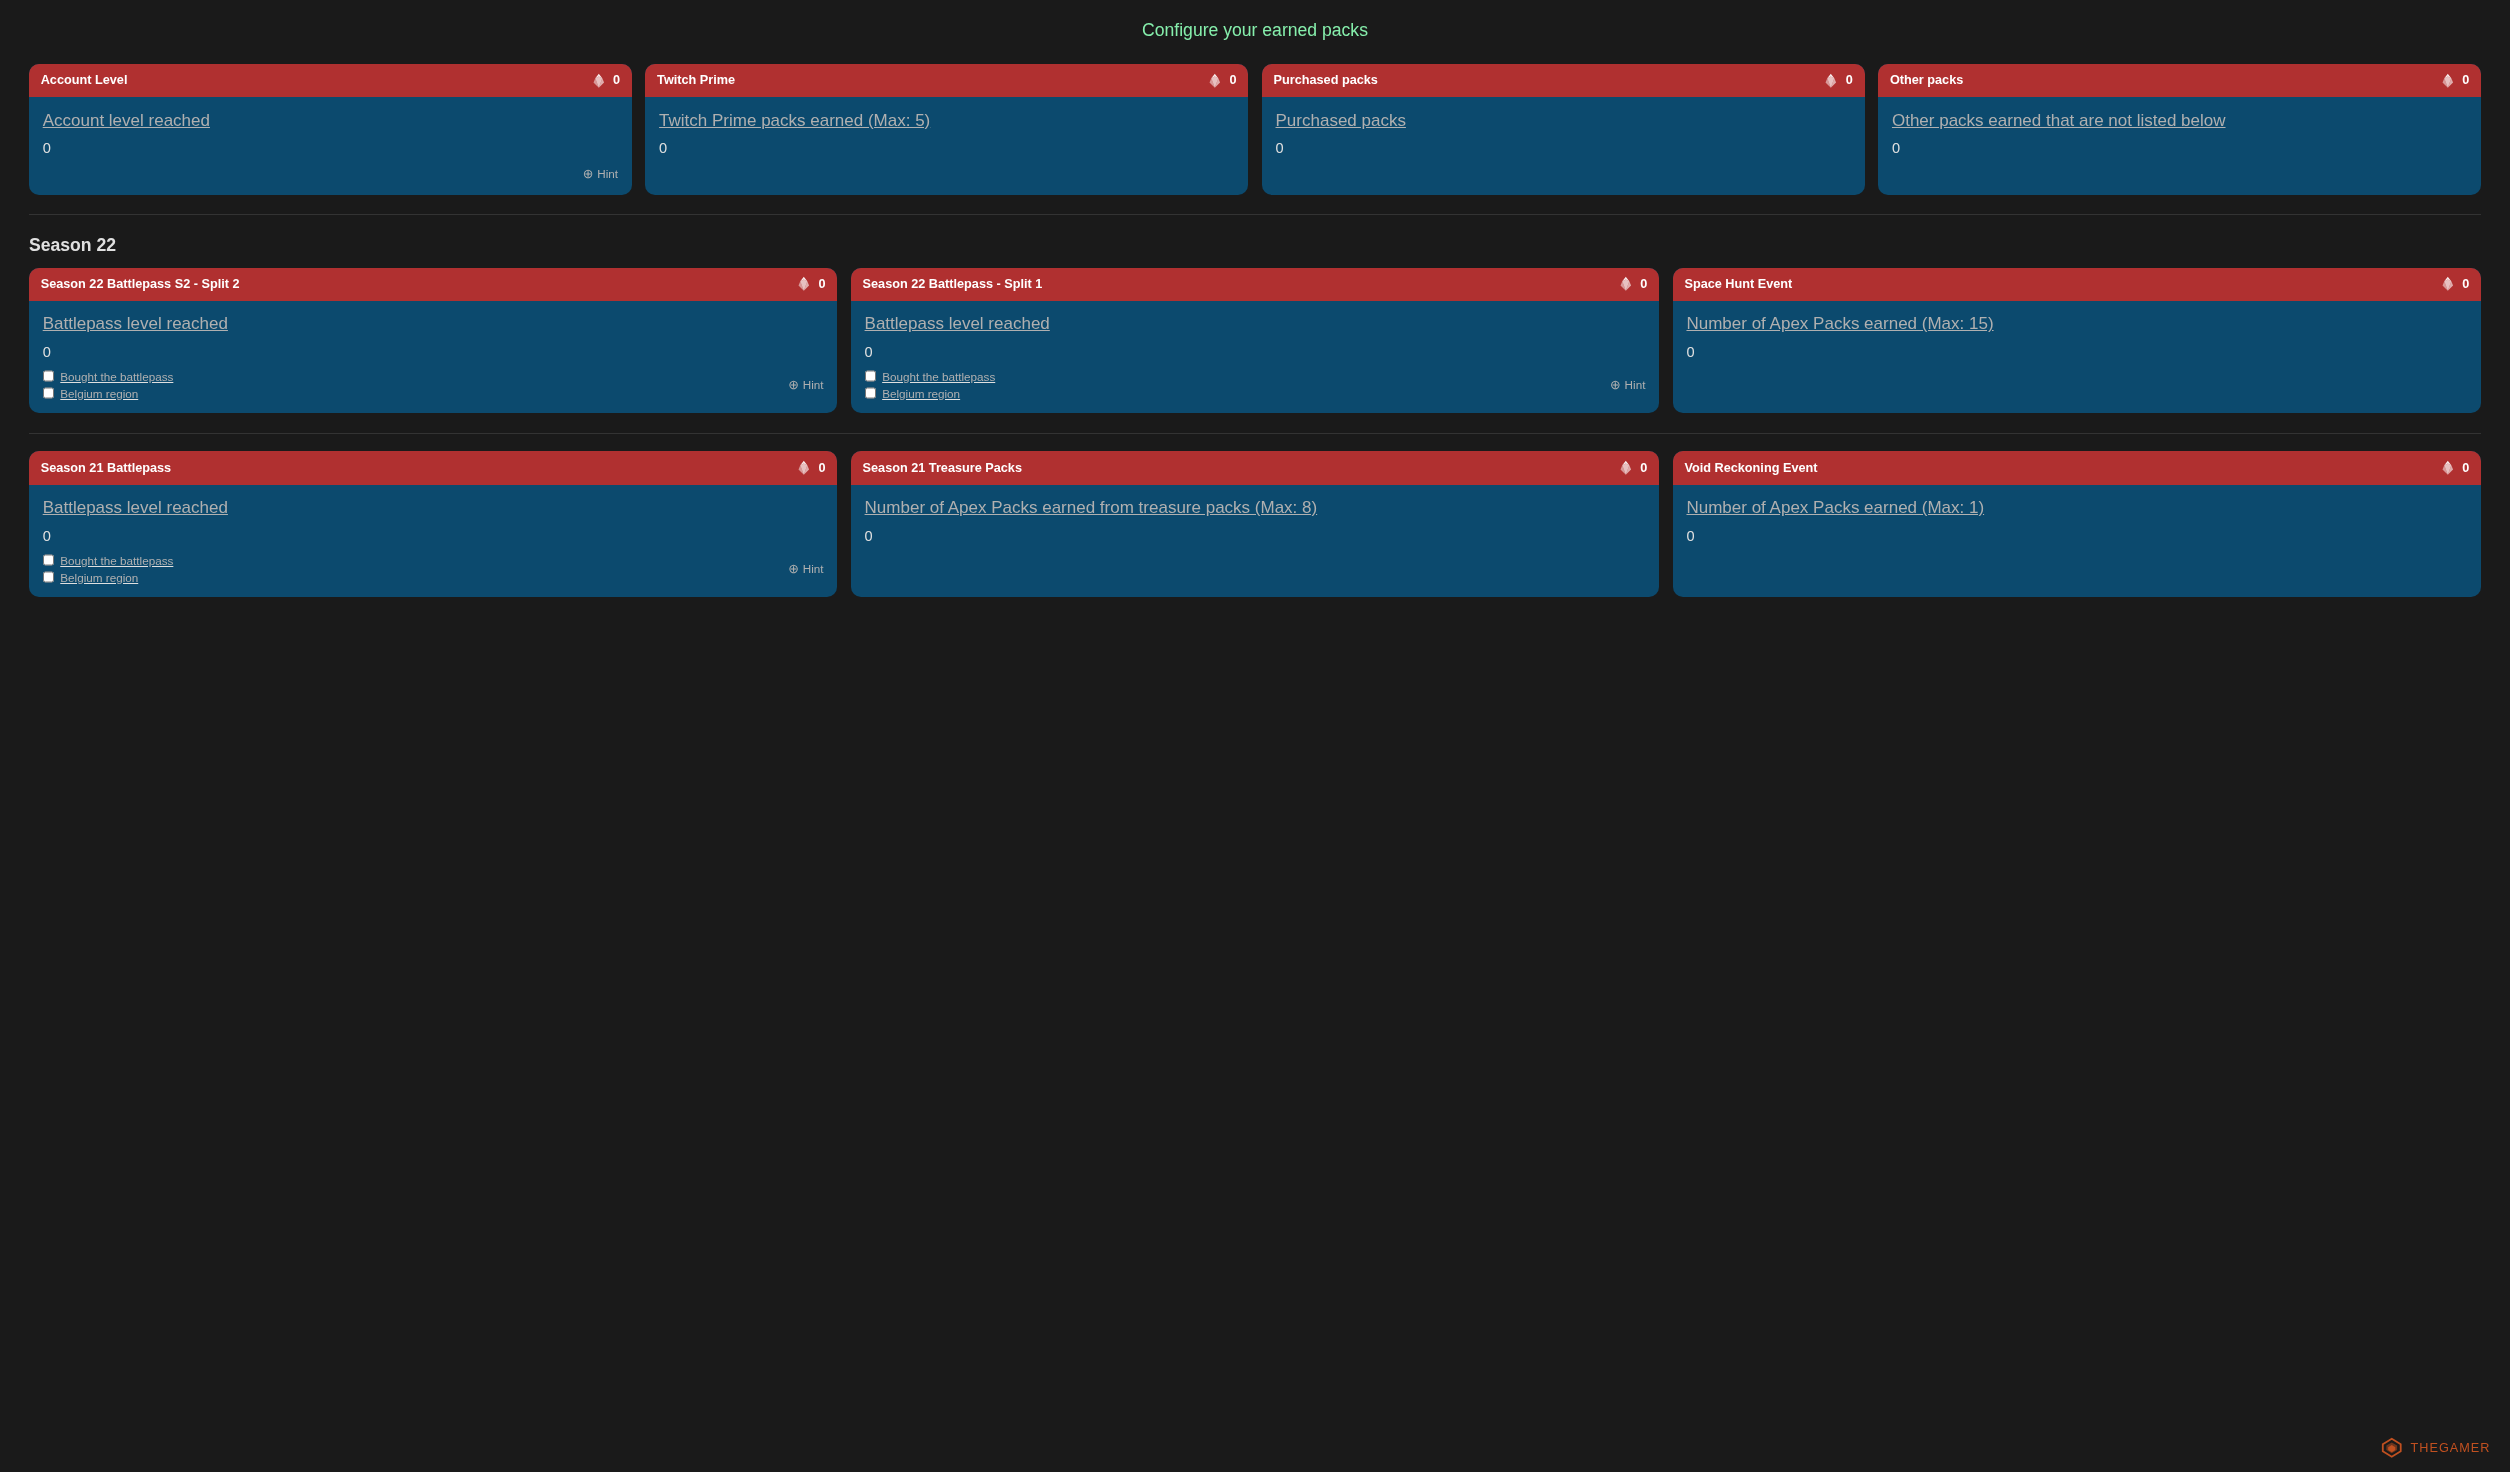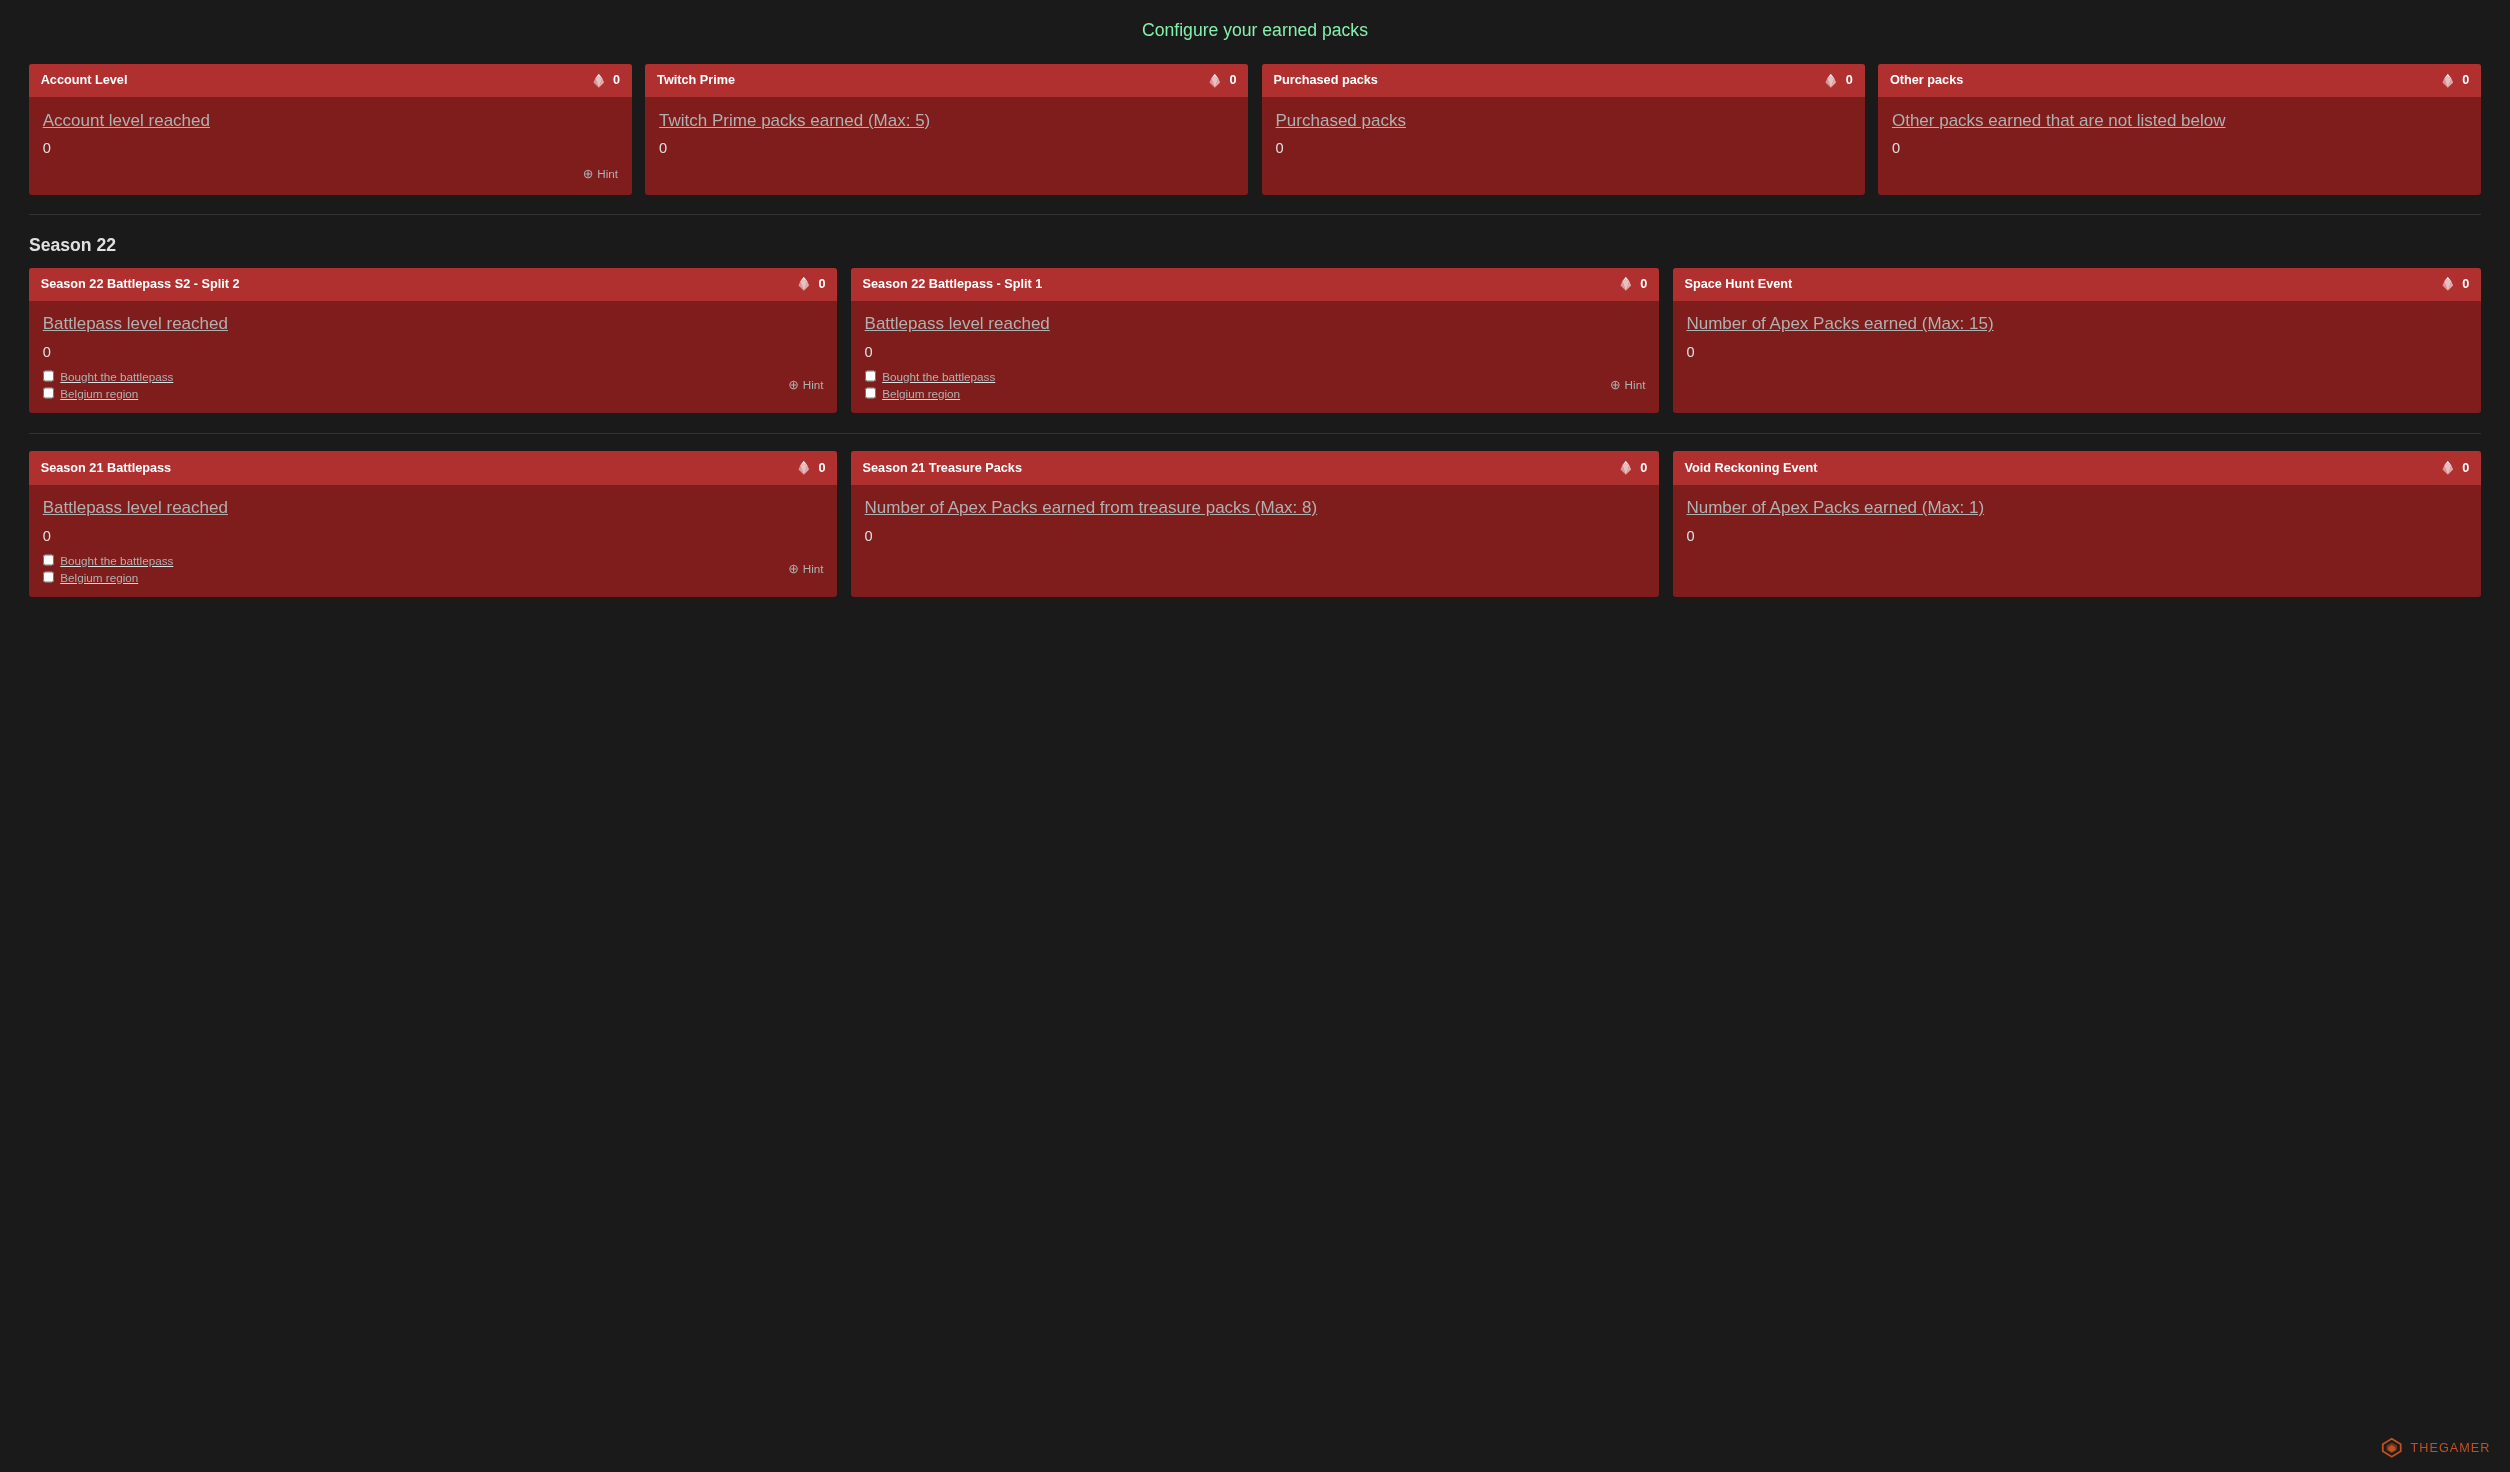"Account Level" .card { background: #7f1d1d -> #0c4a6e; border-radius: 3px -> 10px }
